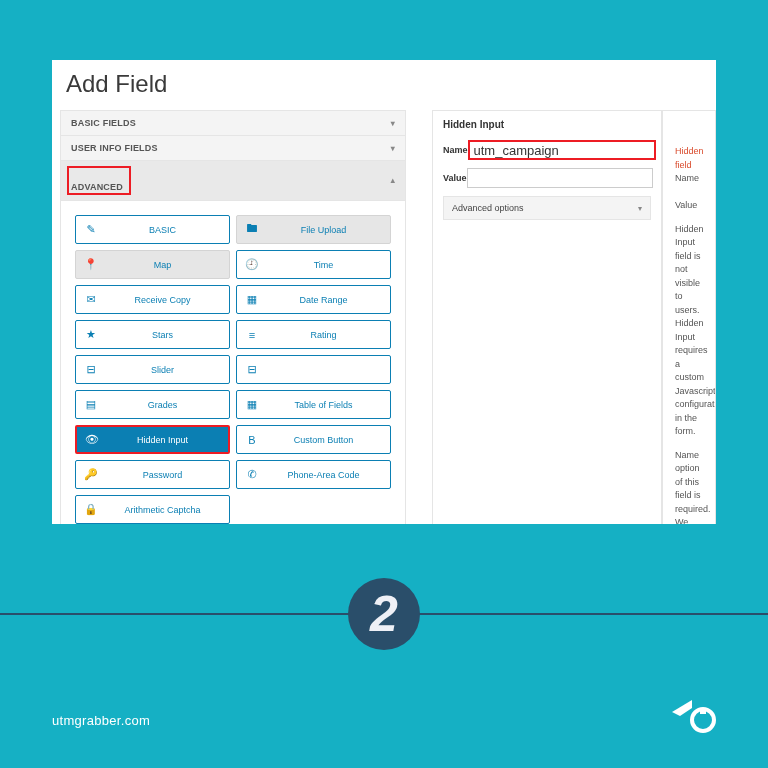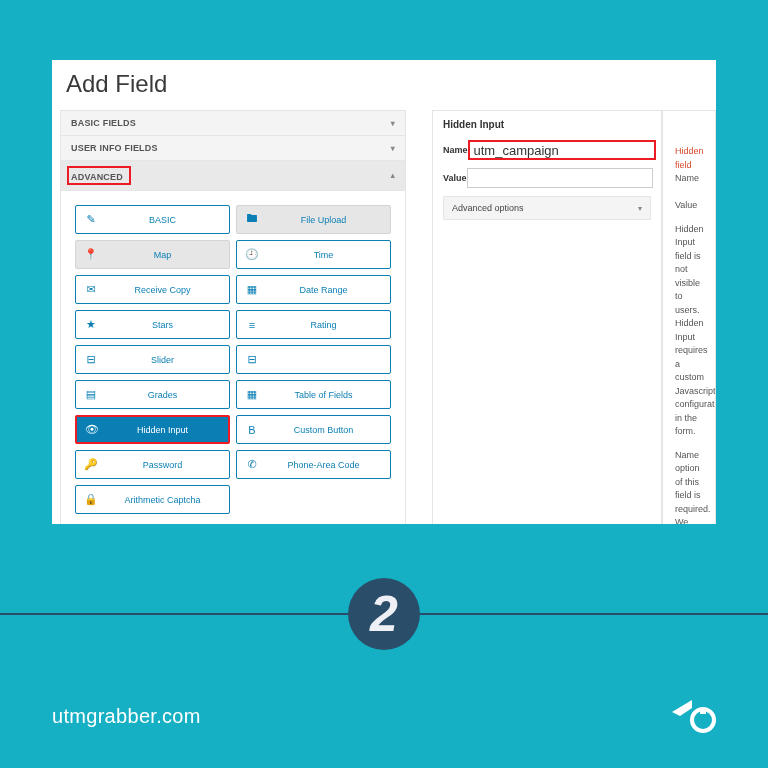"ADVANCED" .accordion-hdr .label.boxed { padding: 4px 6px 1px 2px -> 14px 6px 1px 2px }
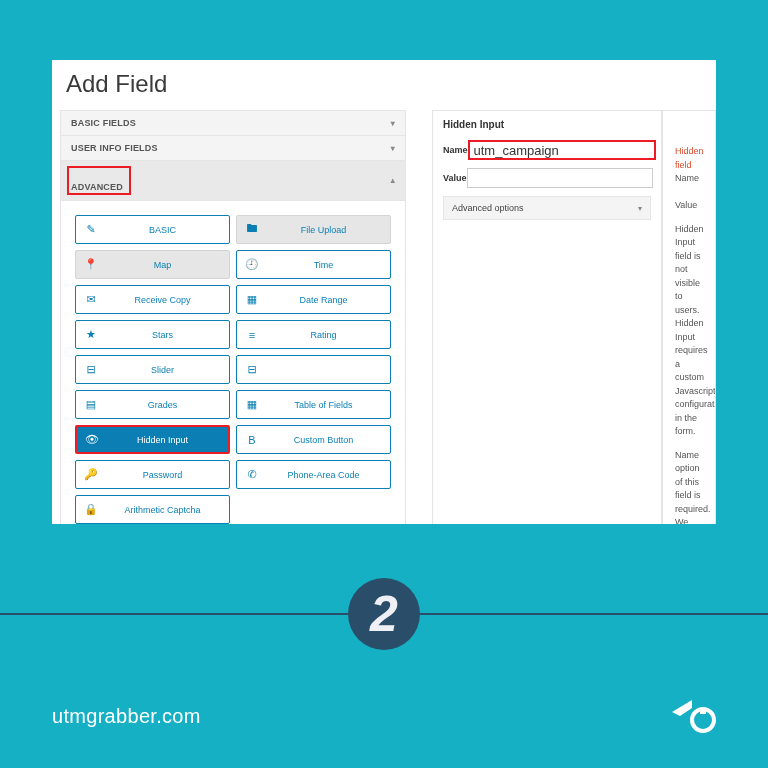"utmgrabber.com" .url { font-size: 20px -> 13px }
